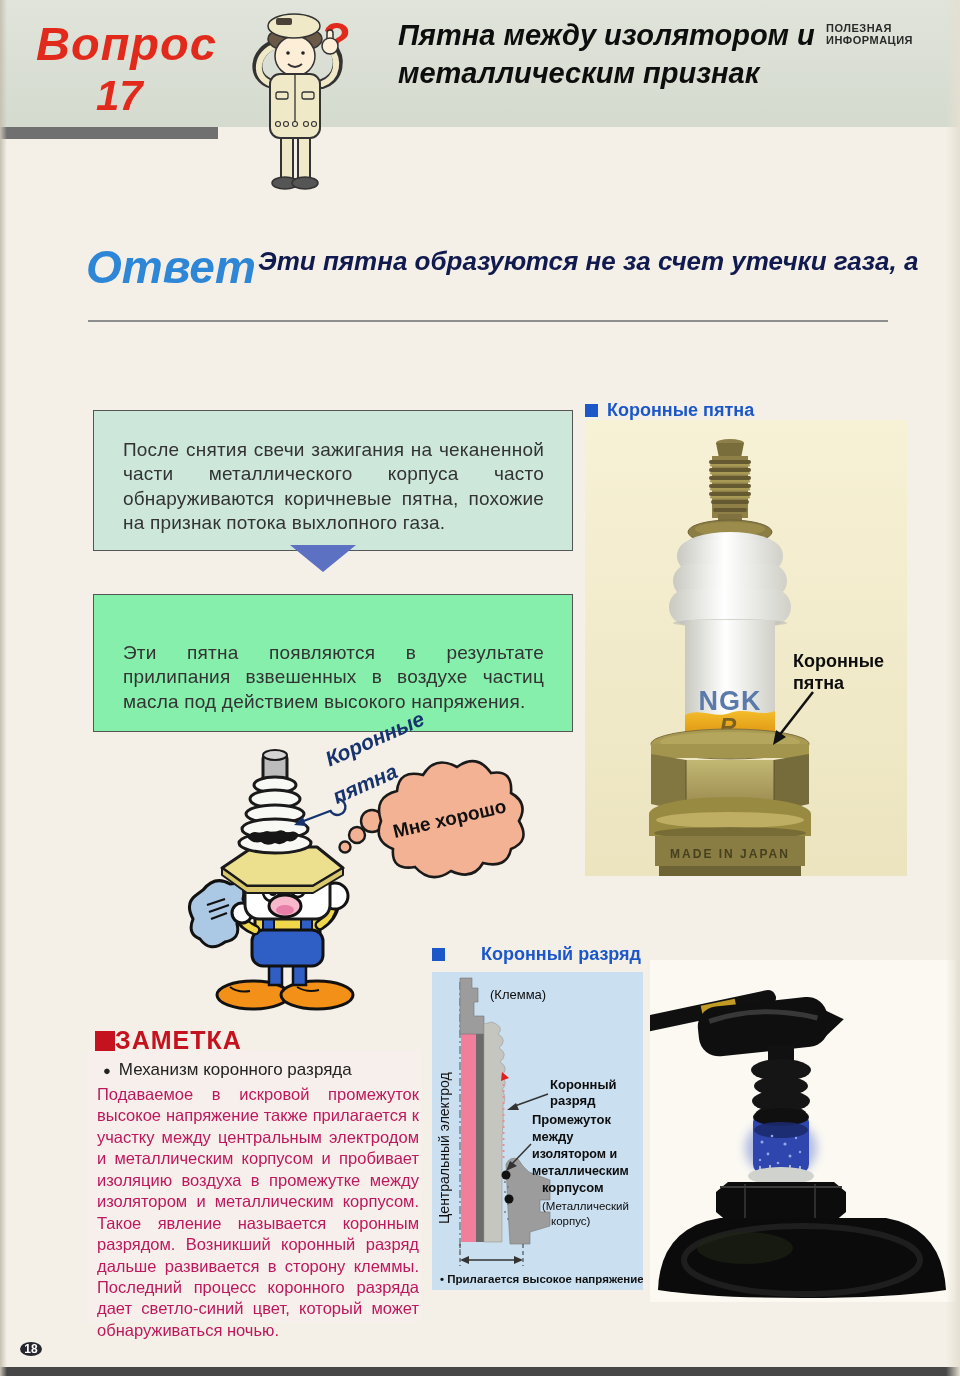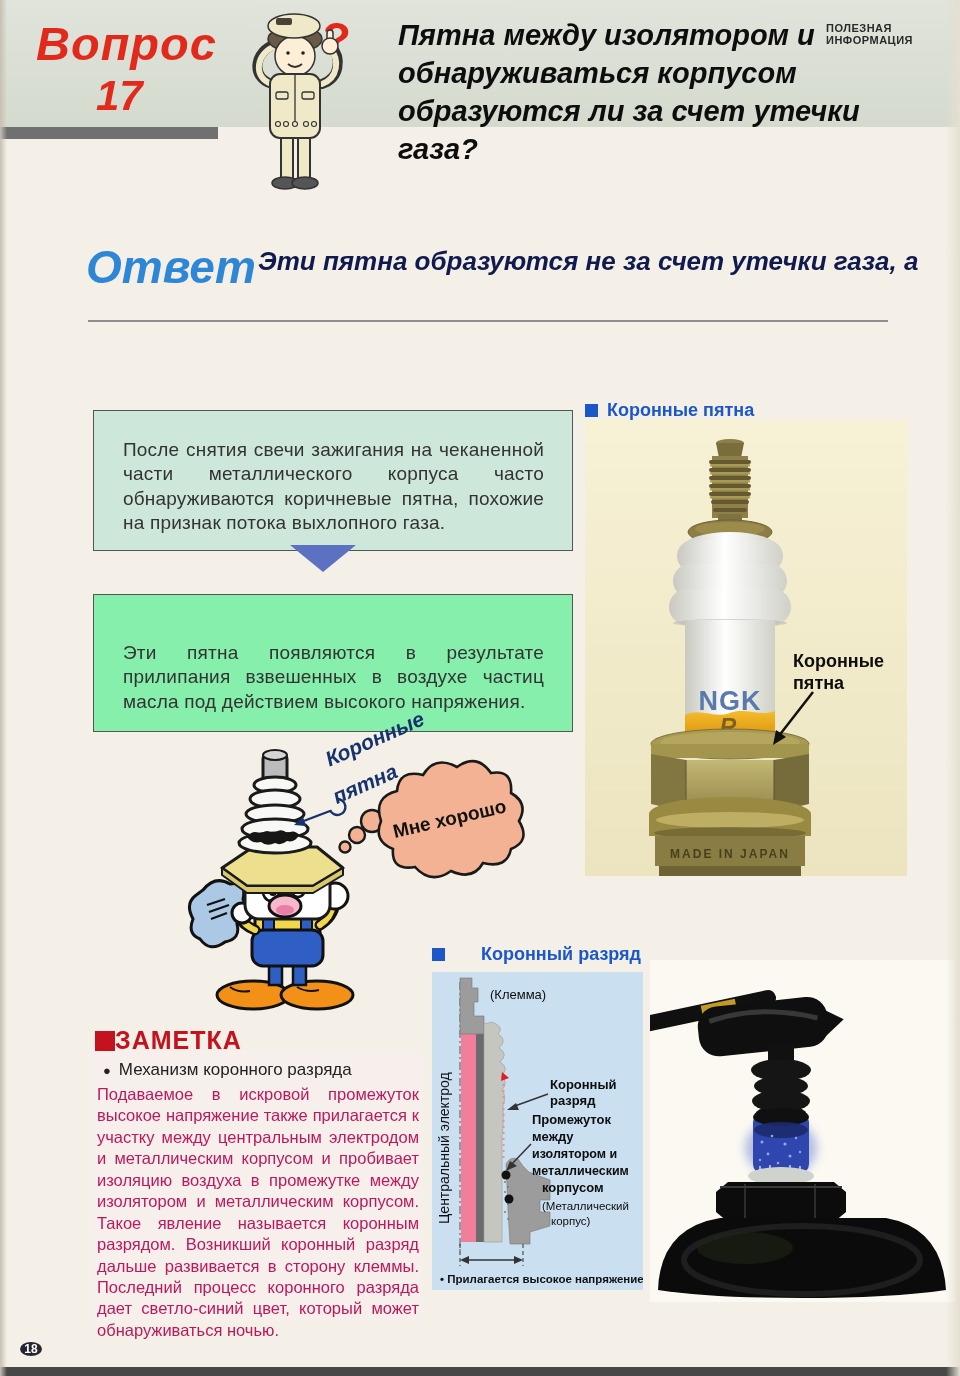"обнаруживаться корпусом" div { text: обнаруживаться корпусом -> металлическим признак }
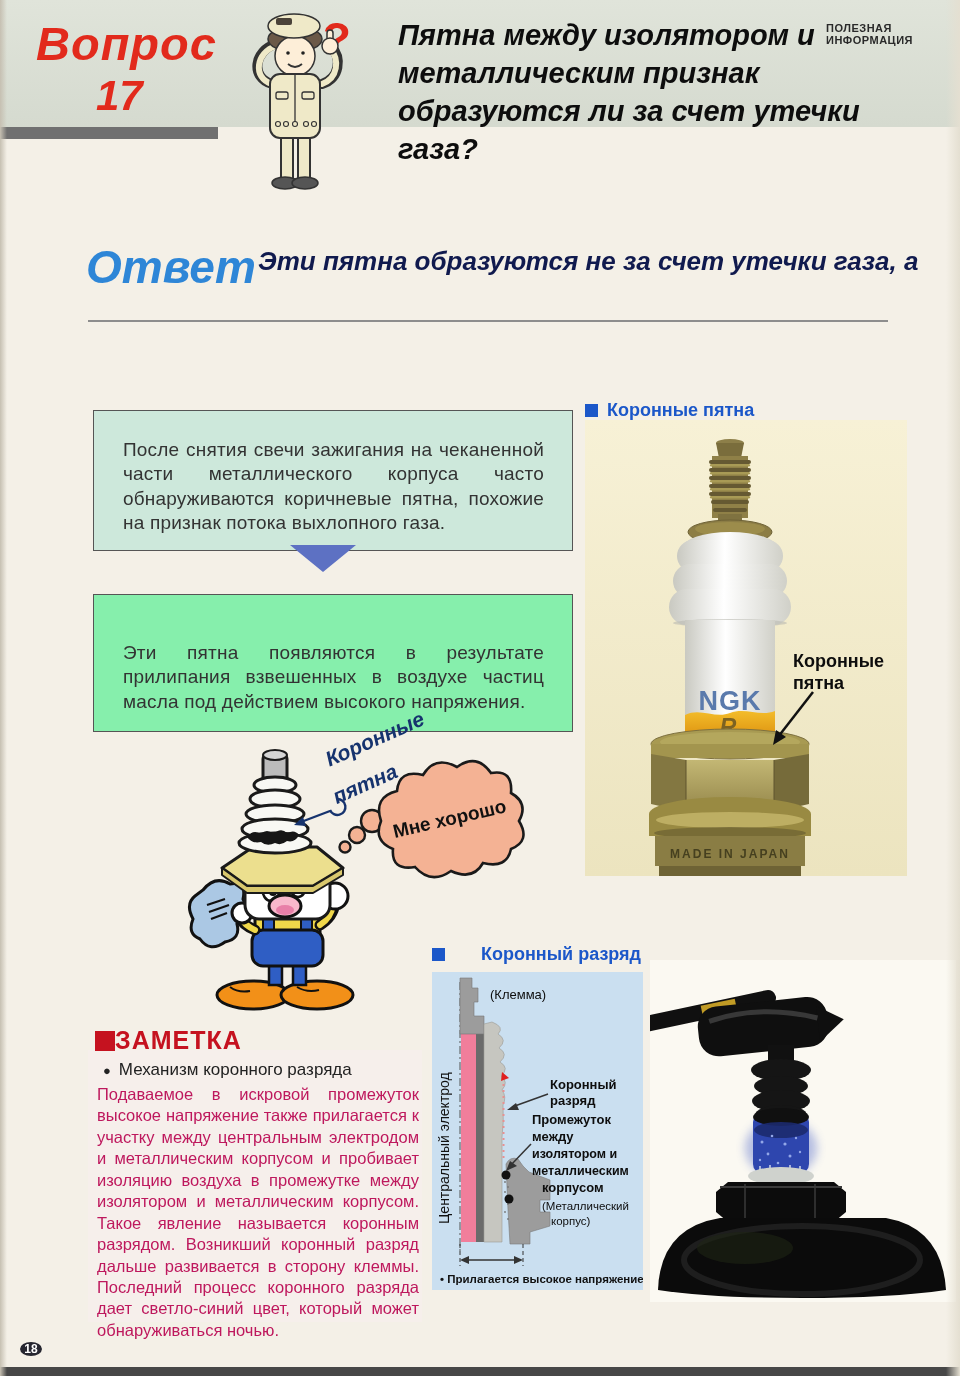"образуются ли за счет утечки" div { html: <div>образуются ли за счет утечки газа?</div> -> none }
